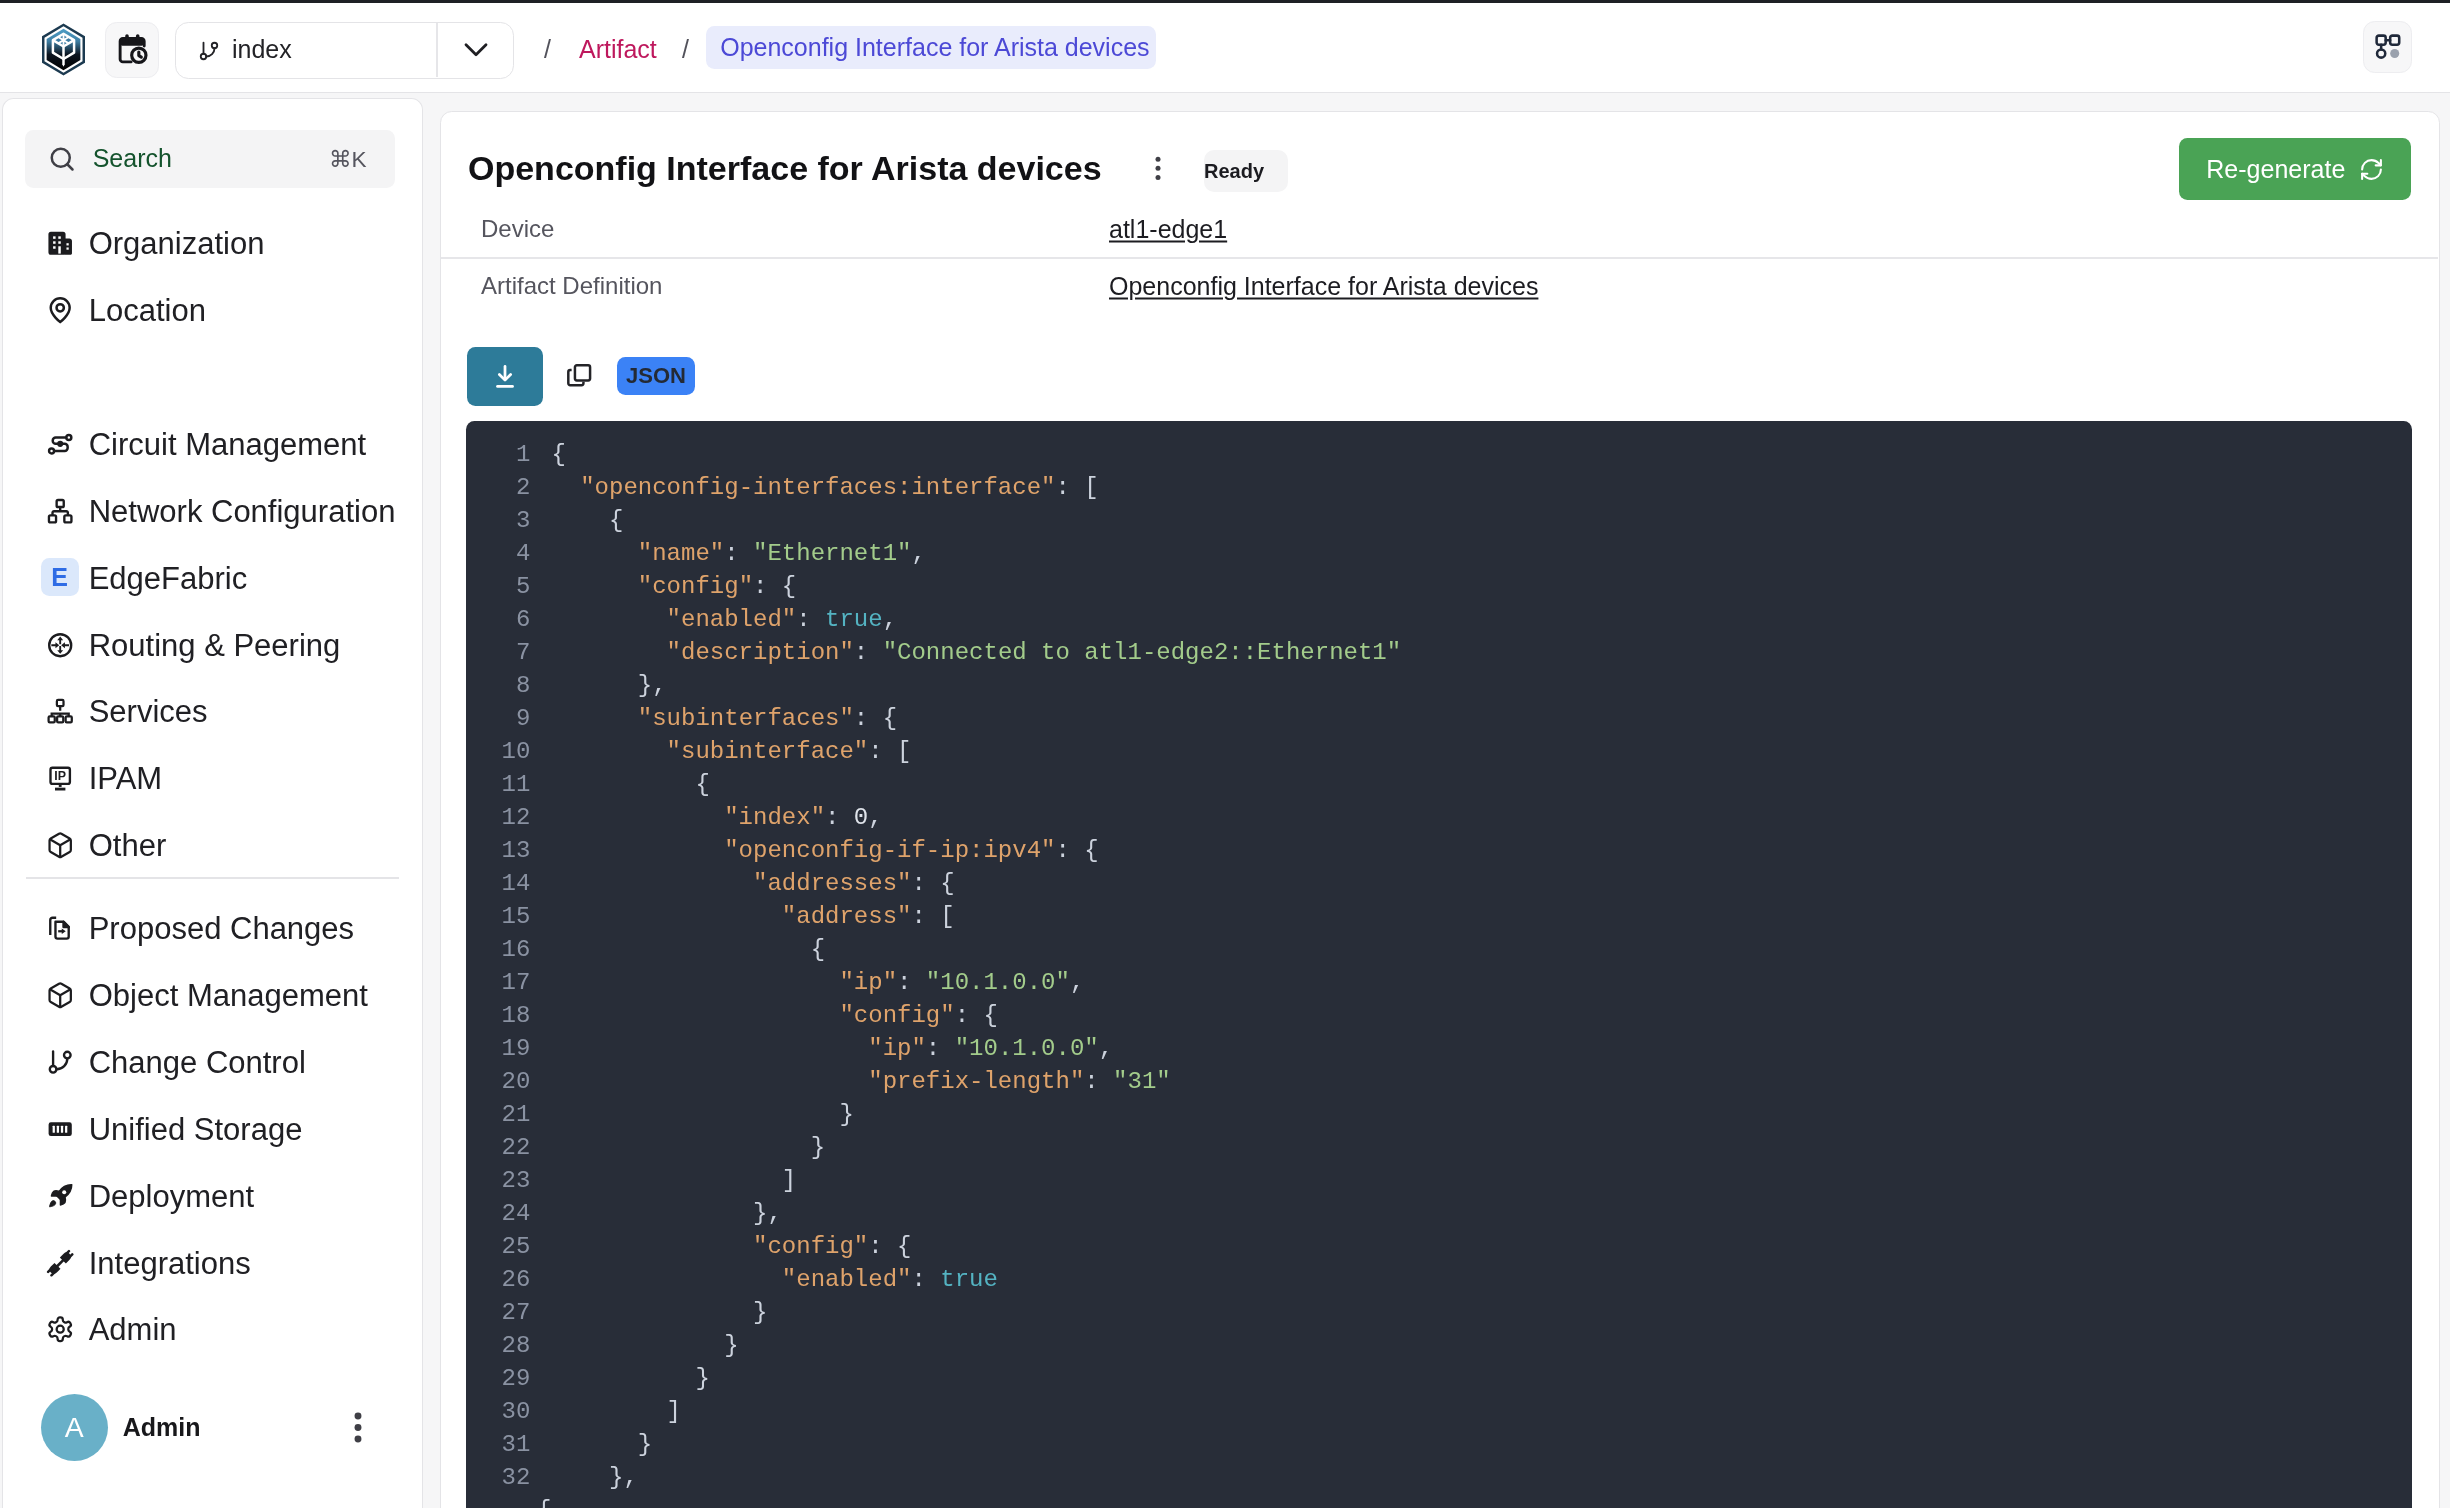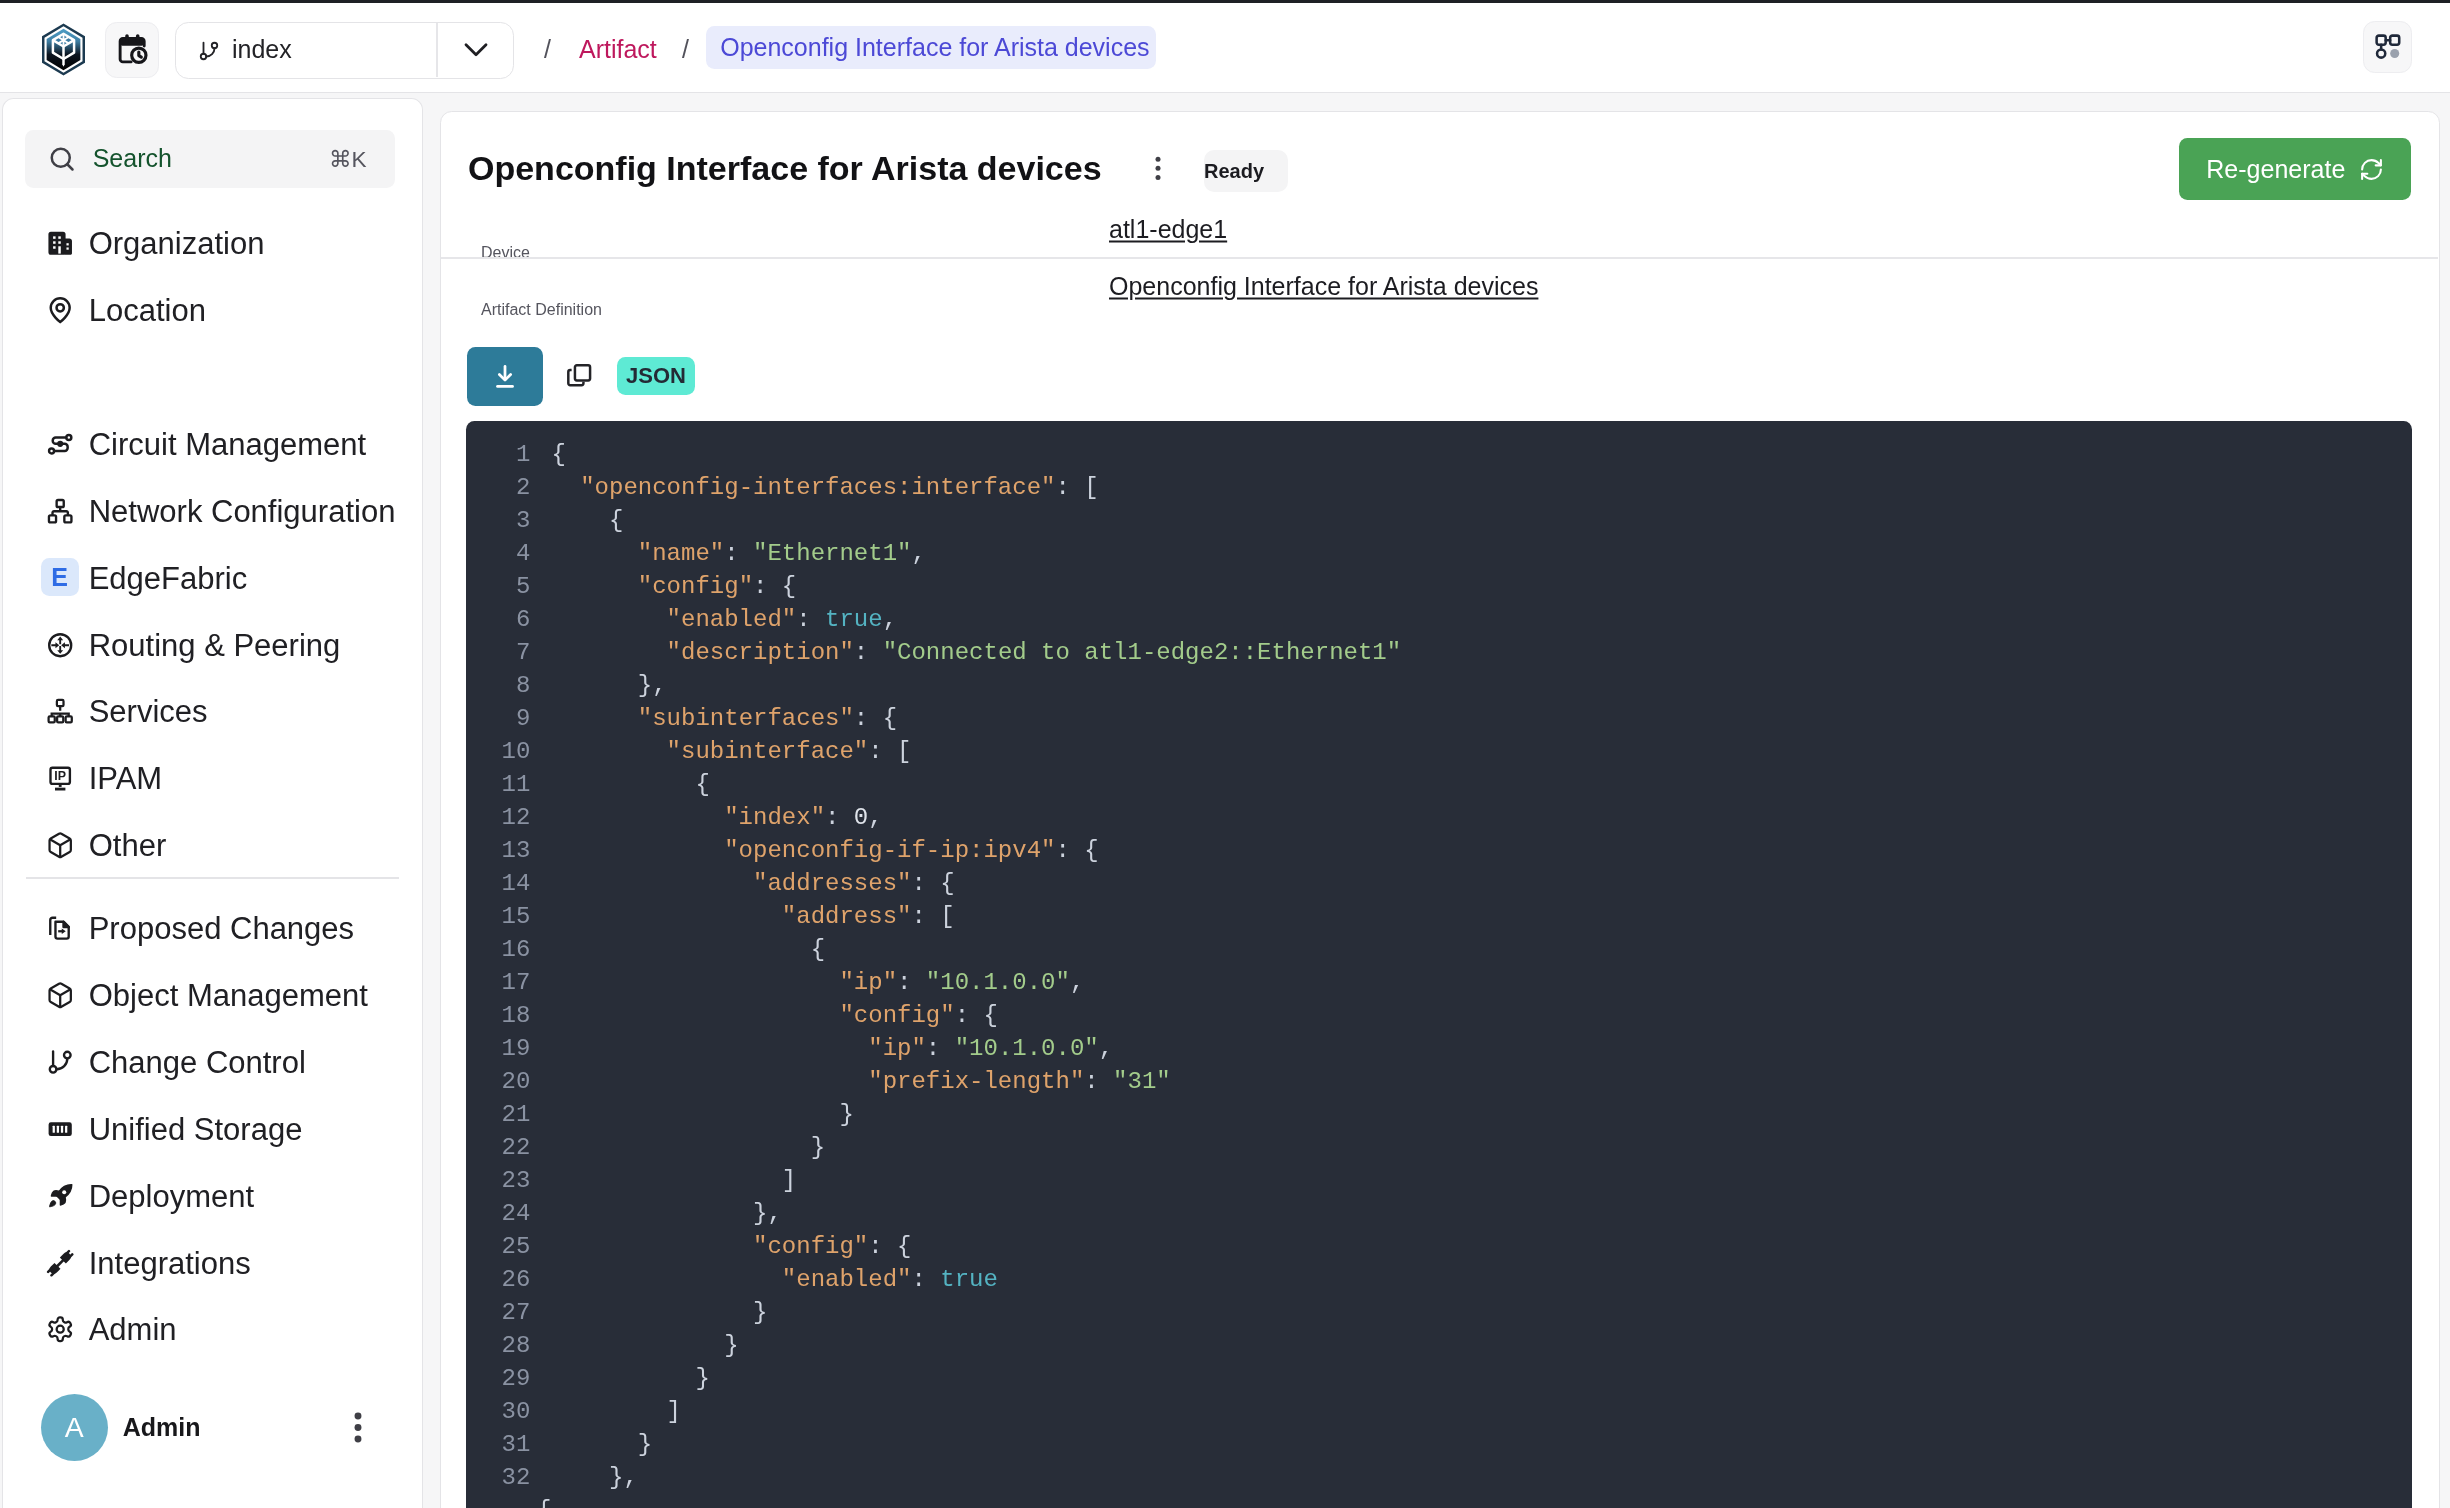"Device" .tlabel { font-size: 16px -> 24px; margin-top: 24px -> none }
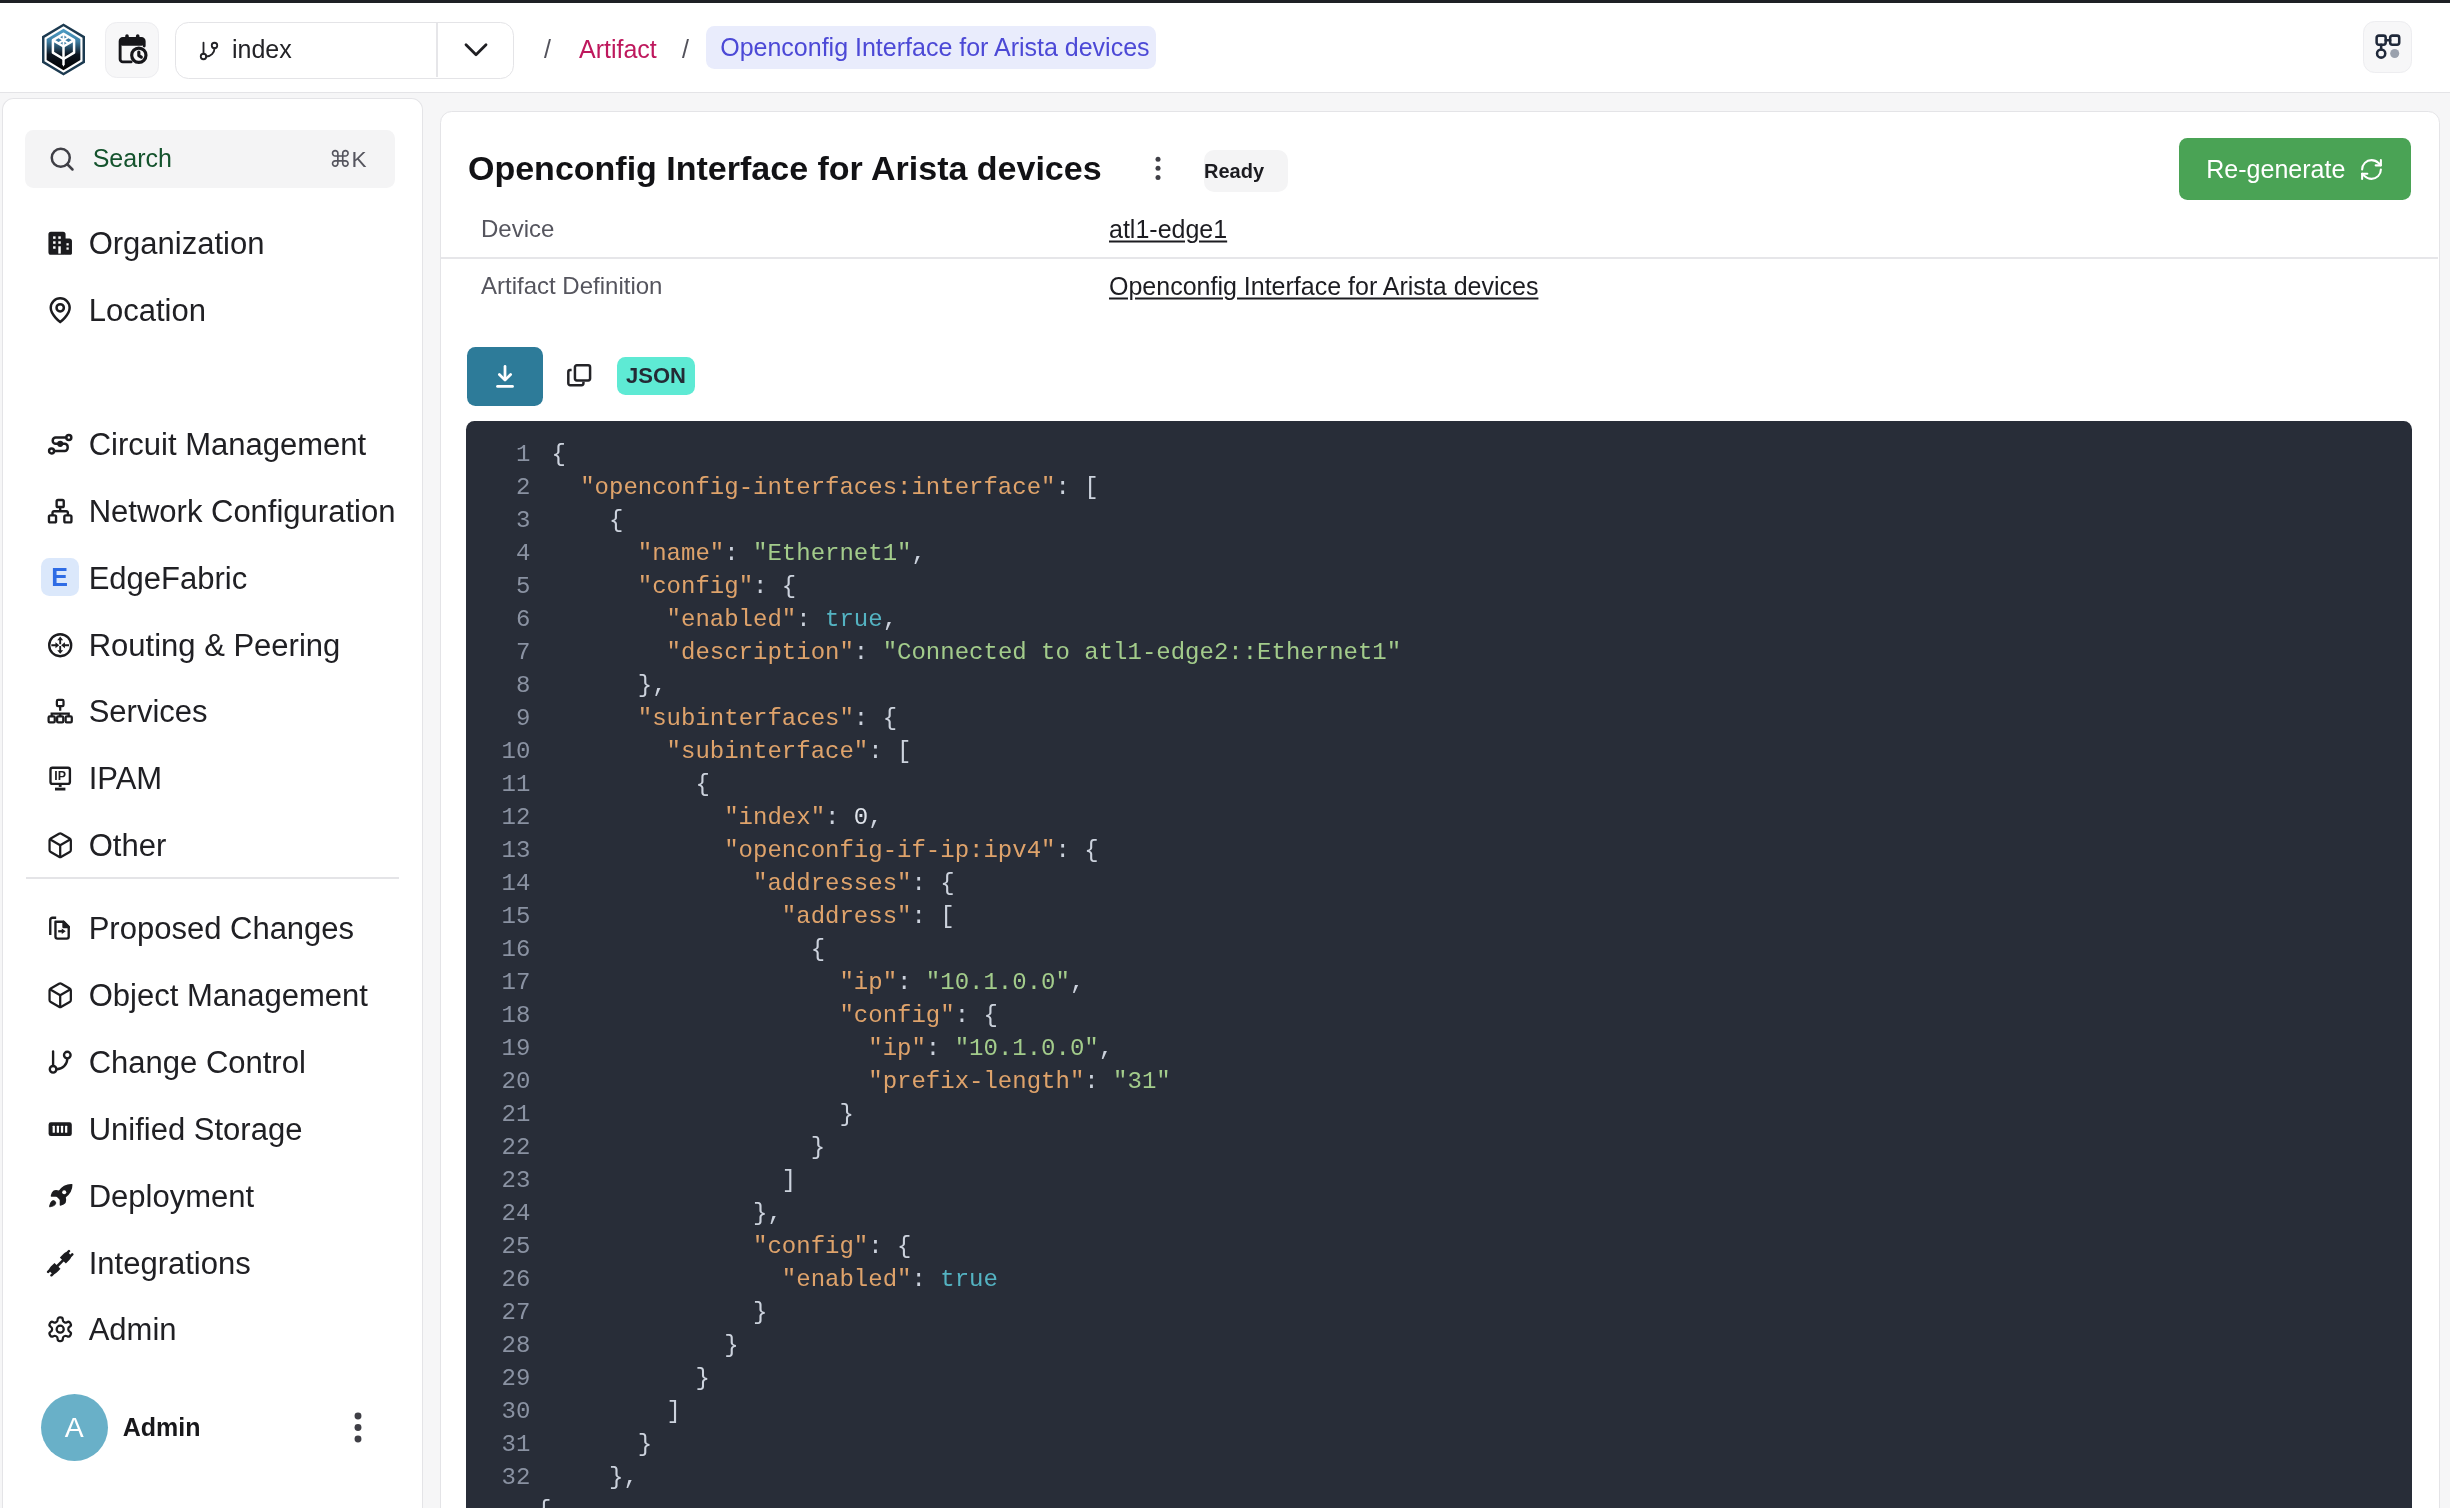"JSON" #jsonpill { background: #5eead4 -> #3b82f6 }
